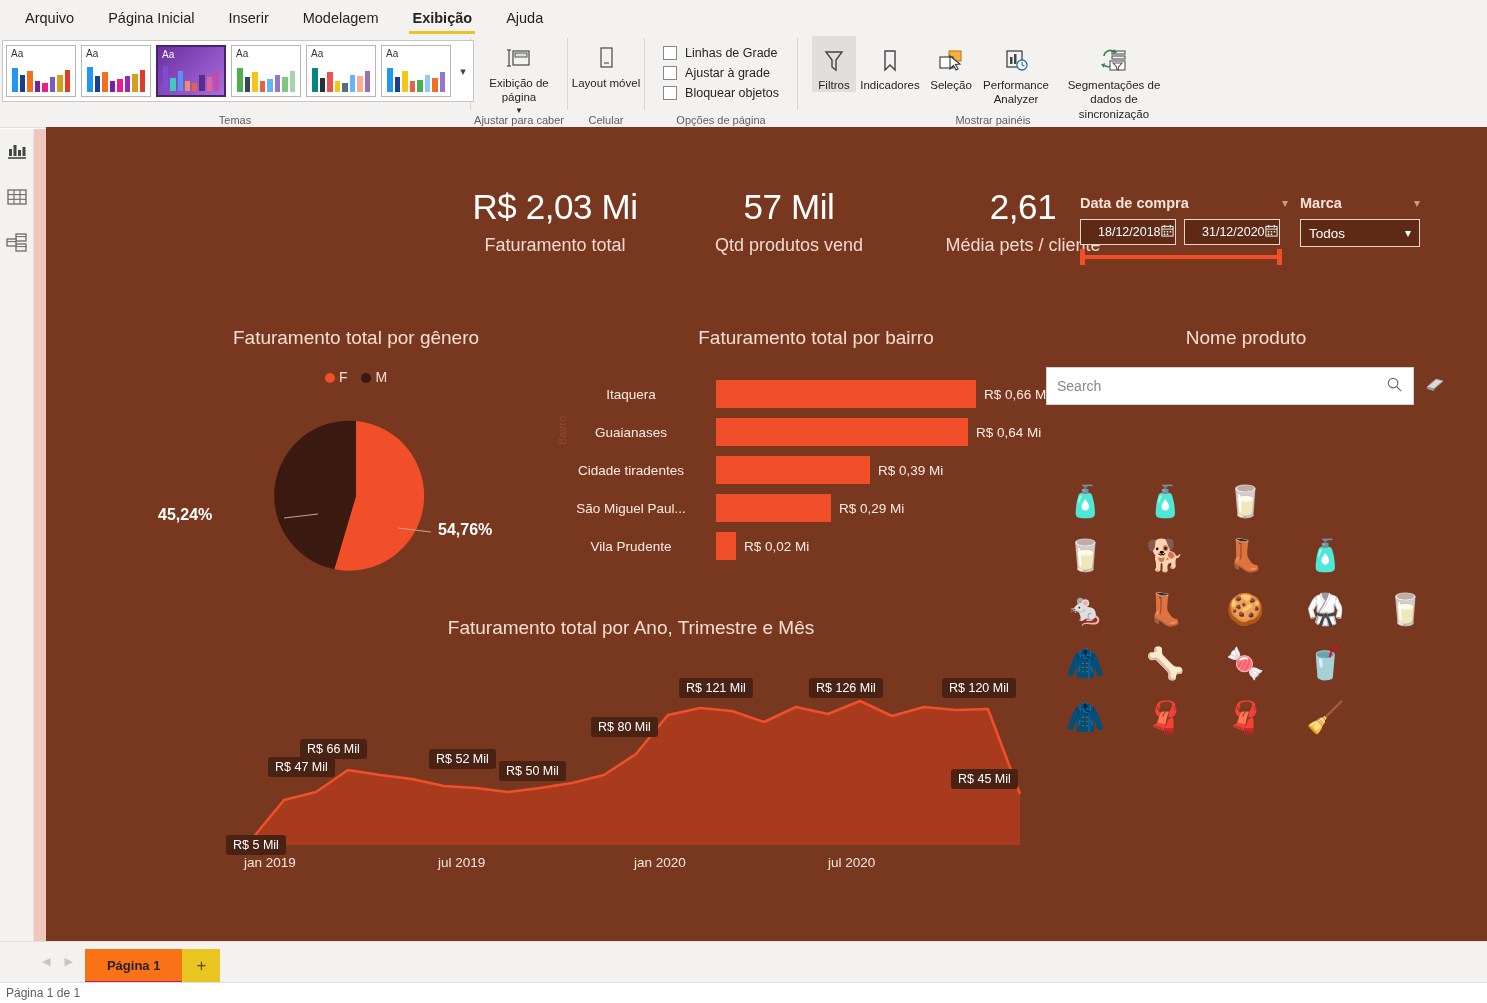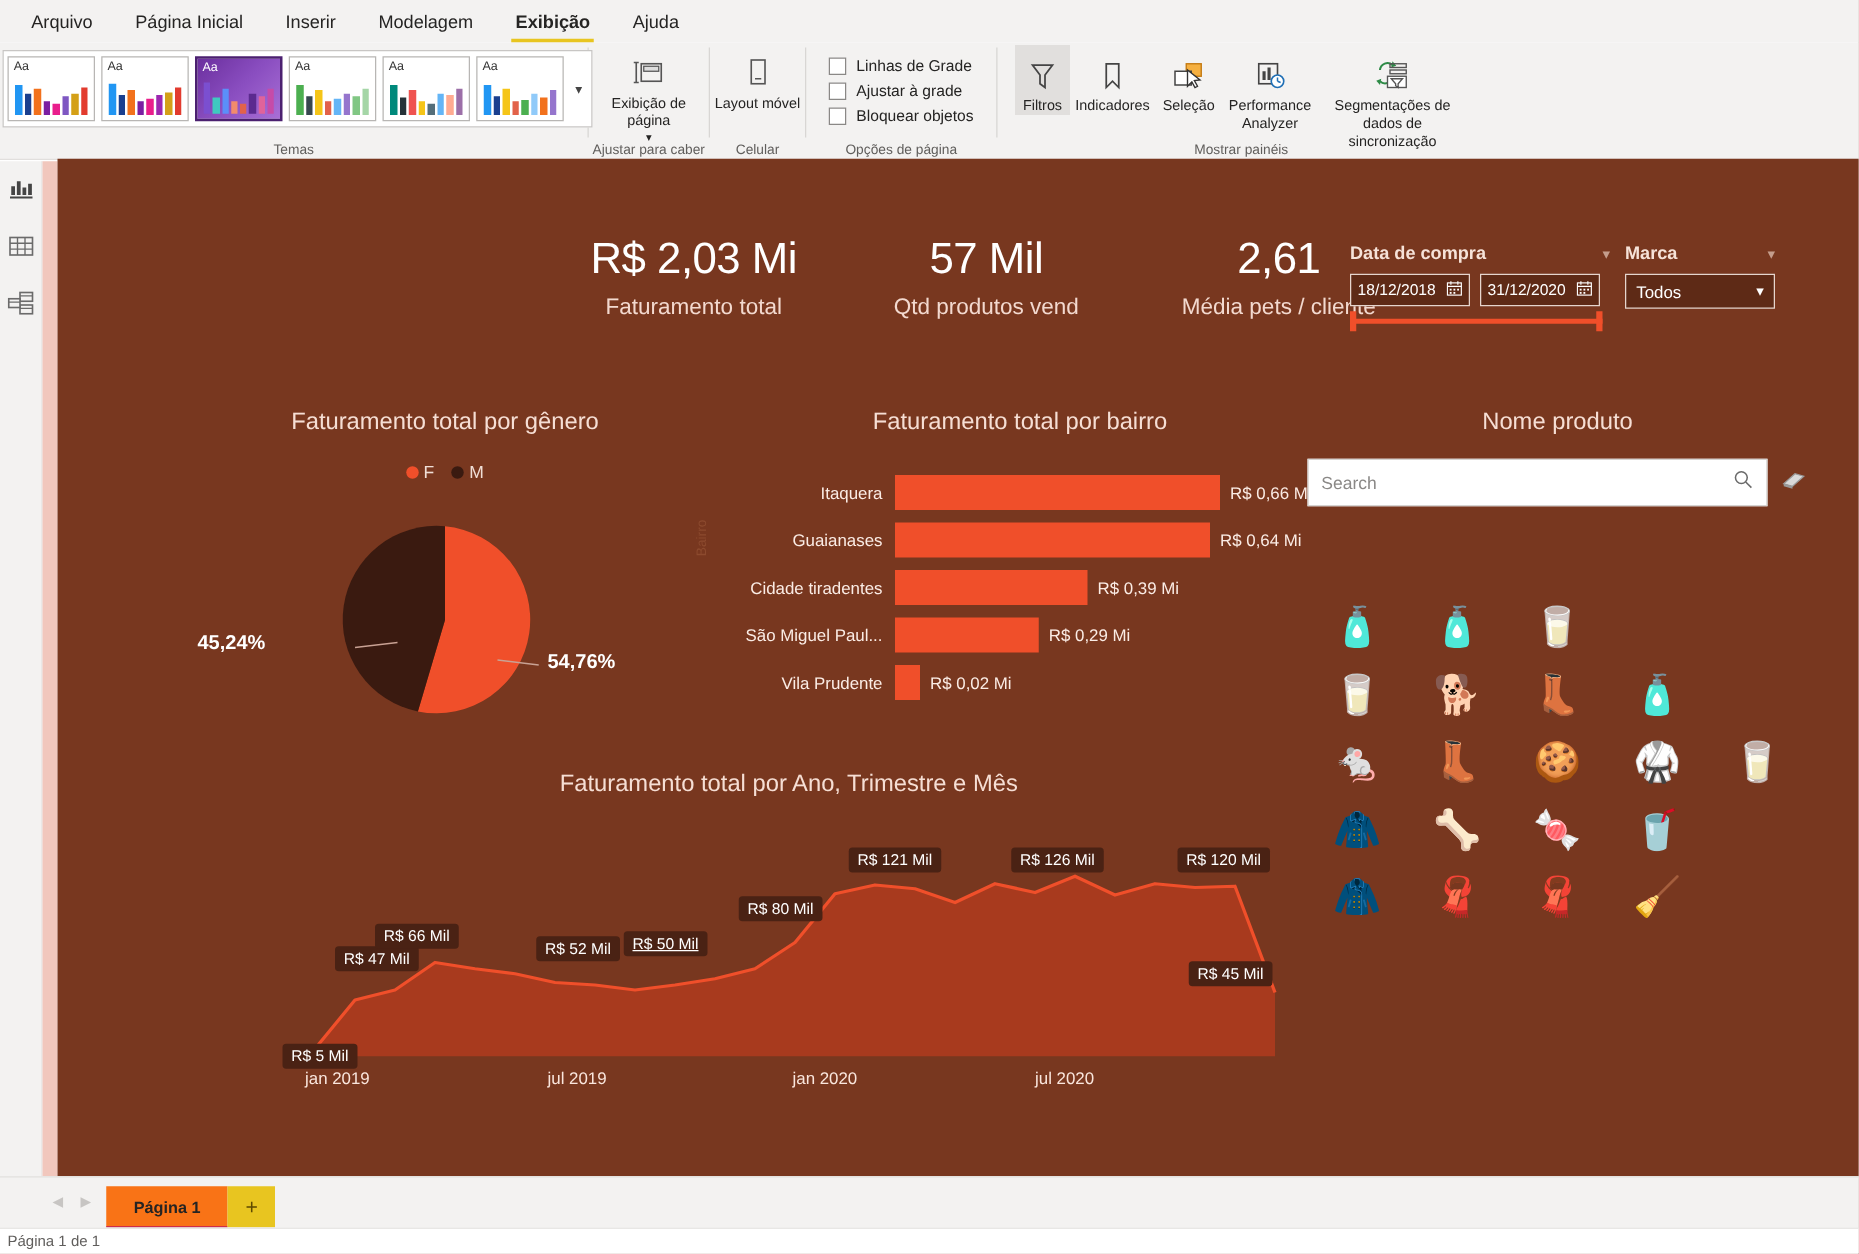"18/12/2018" .date-box { padding: 0 5px -> 0 17px }
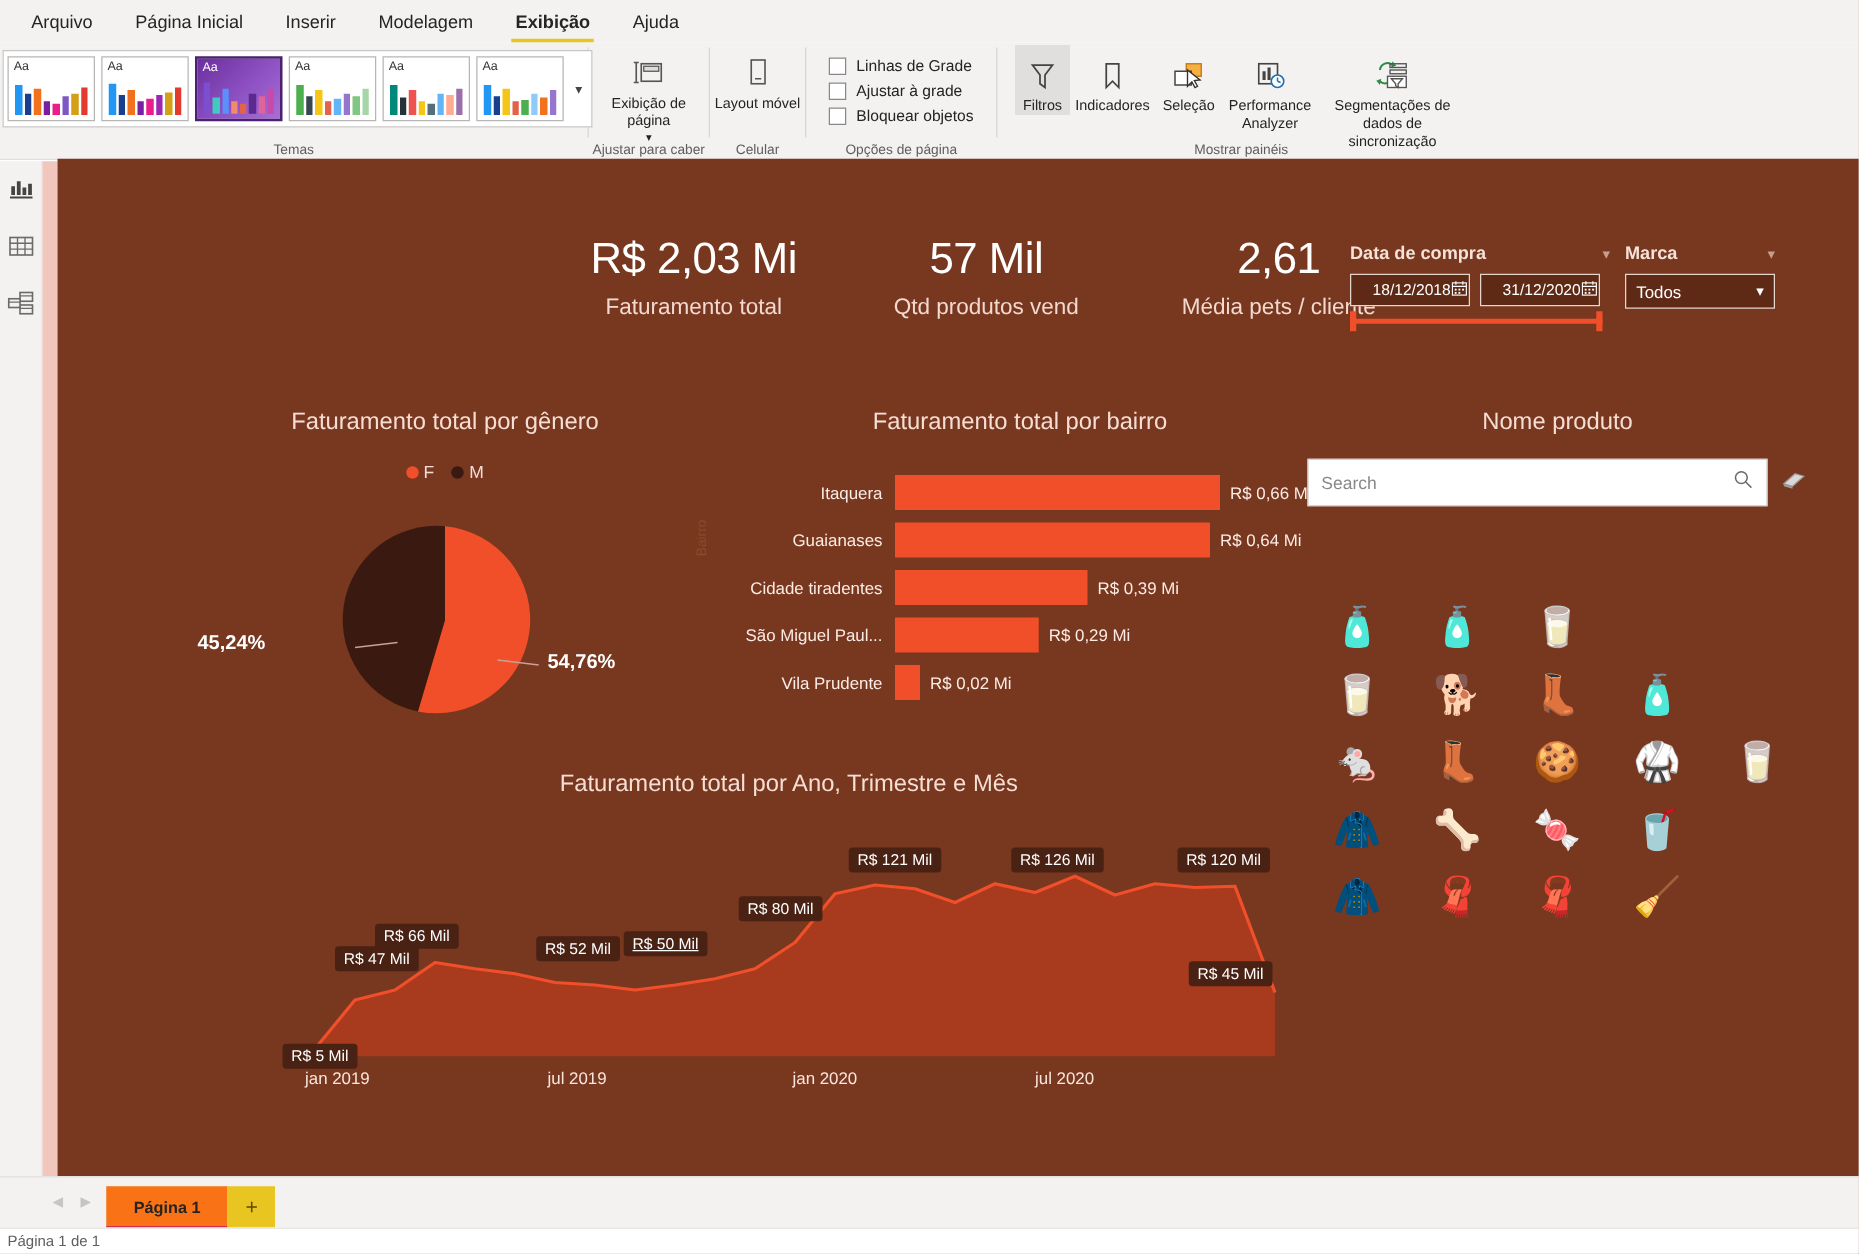"Itaquera" .bar-name { text-align: right -> center }
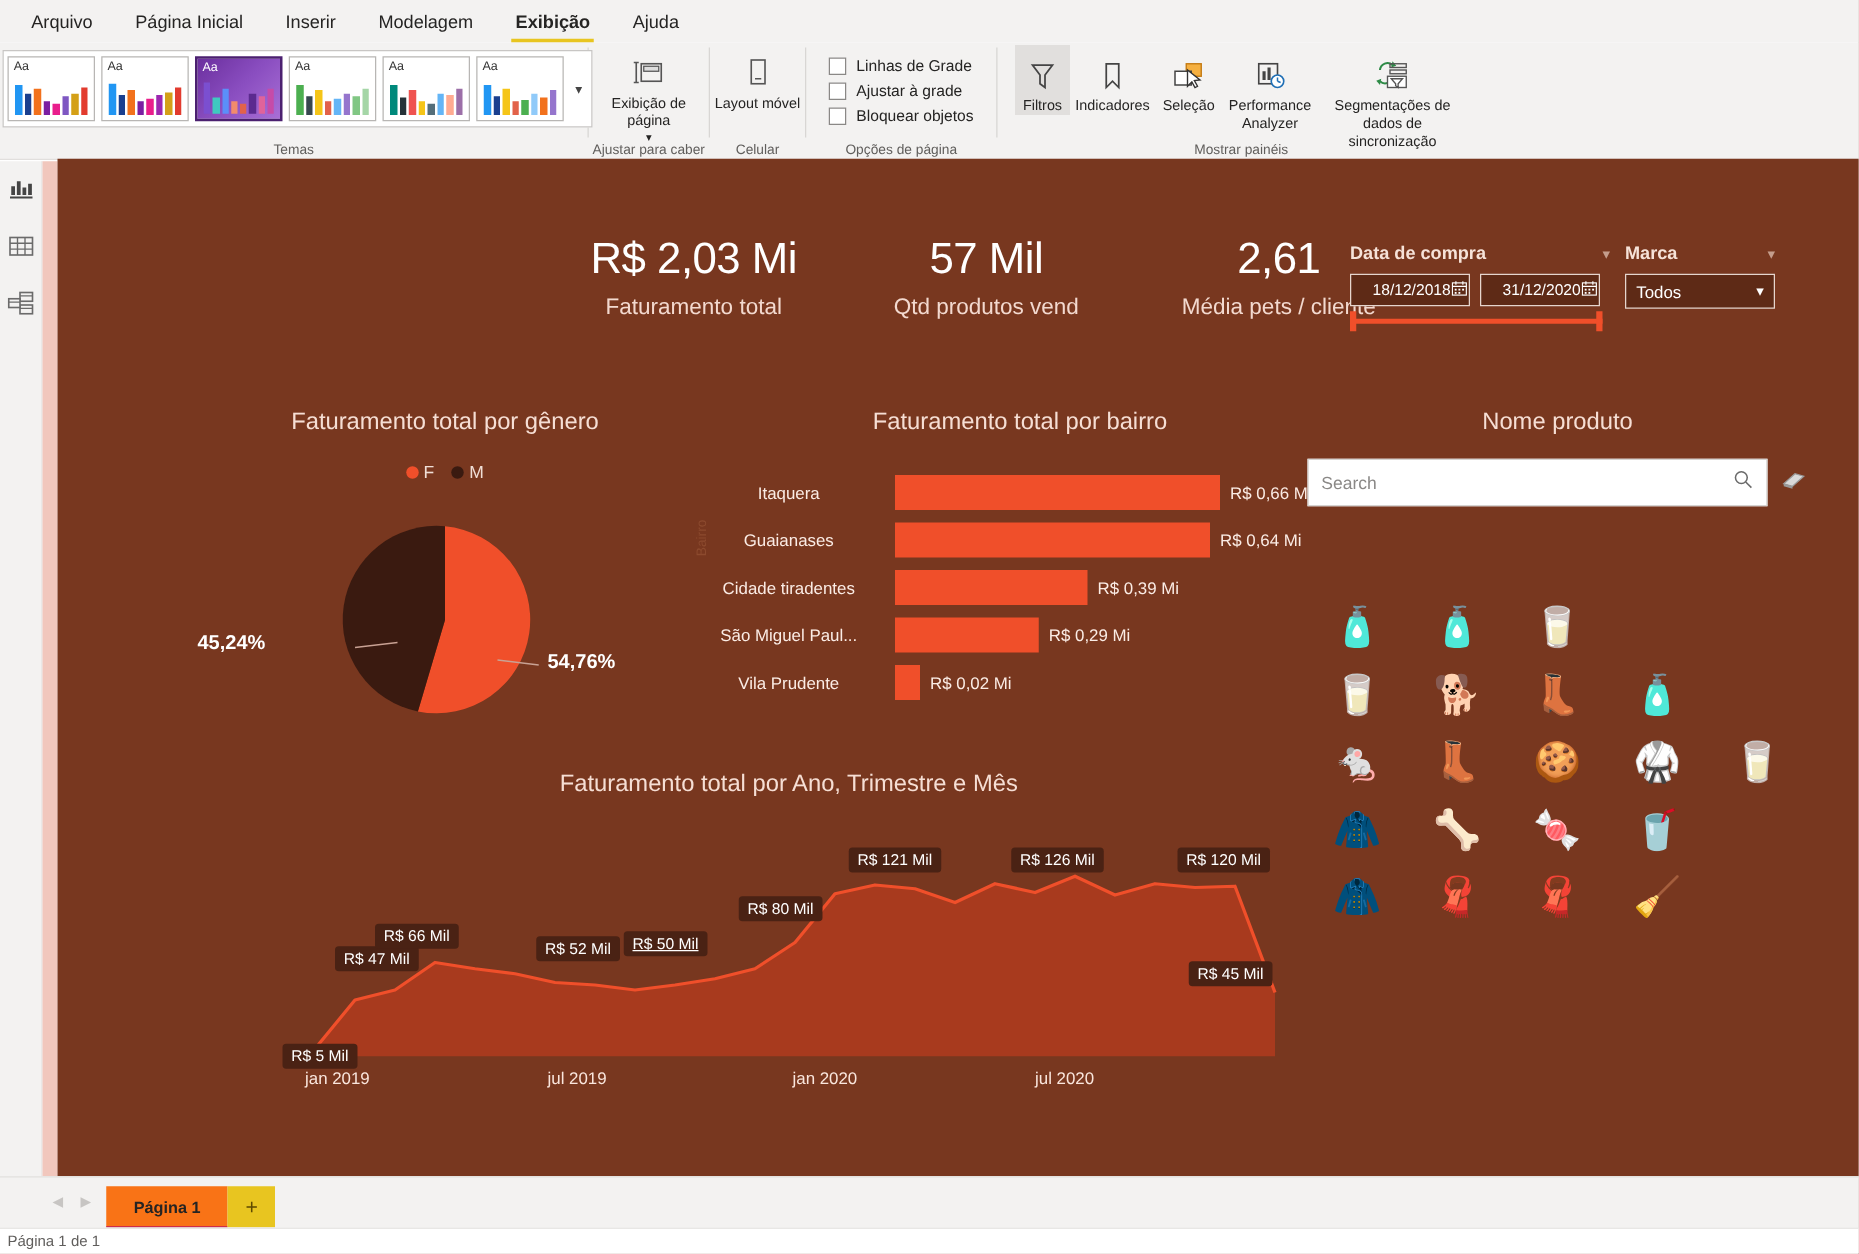"R$ 50 Mil" span.lbl-pill { text-decoration: underline -> none; top: 92px -> 108px }
